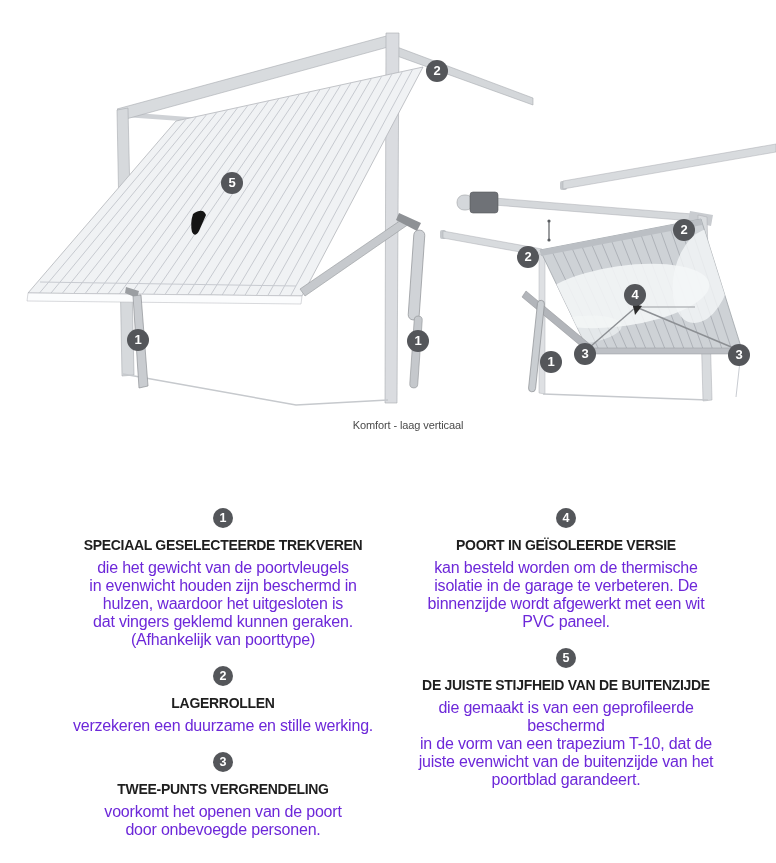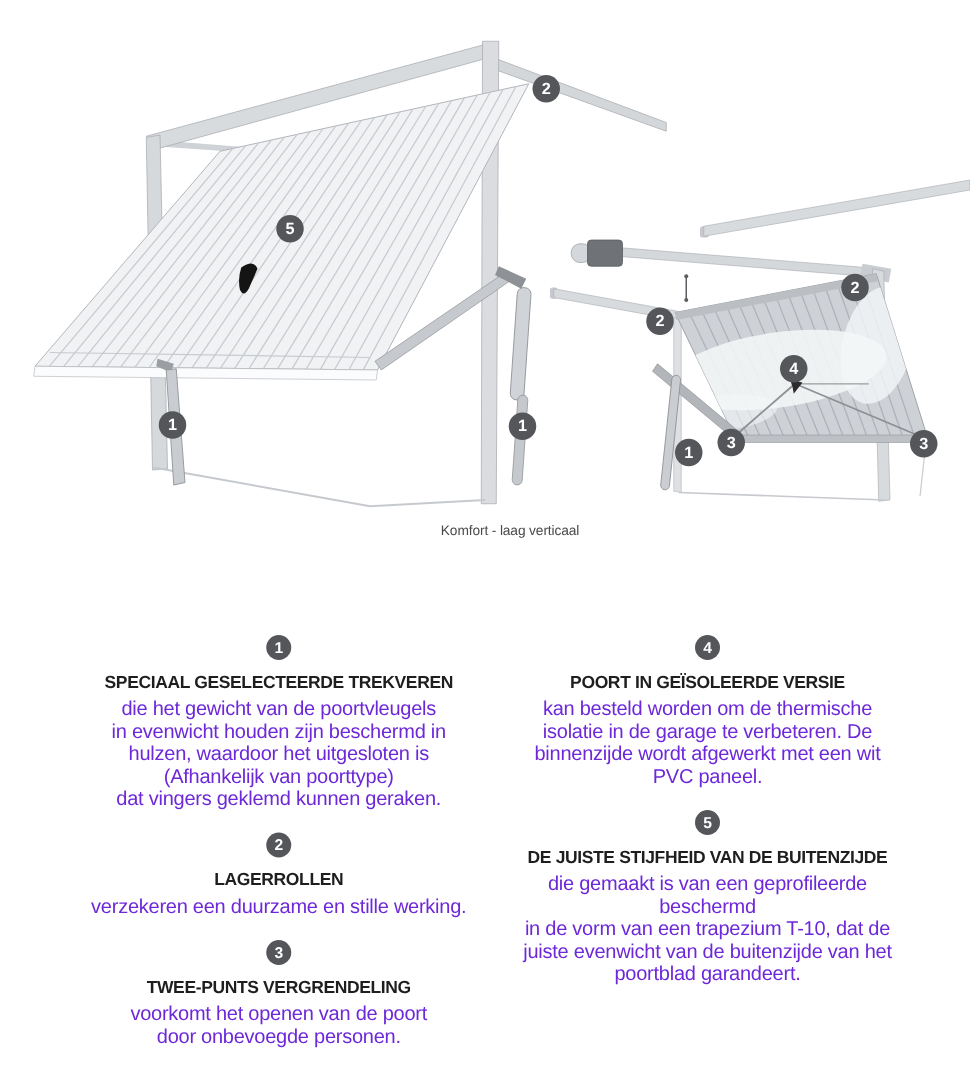"(Afhankelijk van poorttype)" span.ln { order: before "dat vingers geklemd kunnen geraken." -> after "dat vingers geklemd kunnen geraken." }
